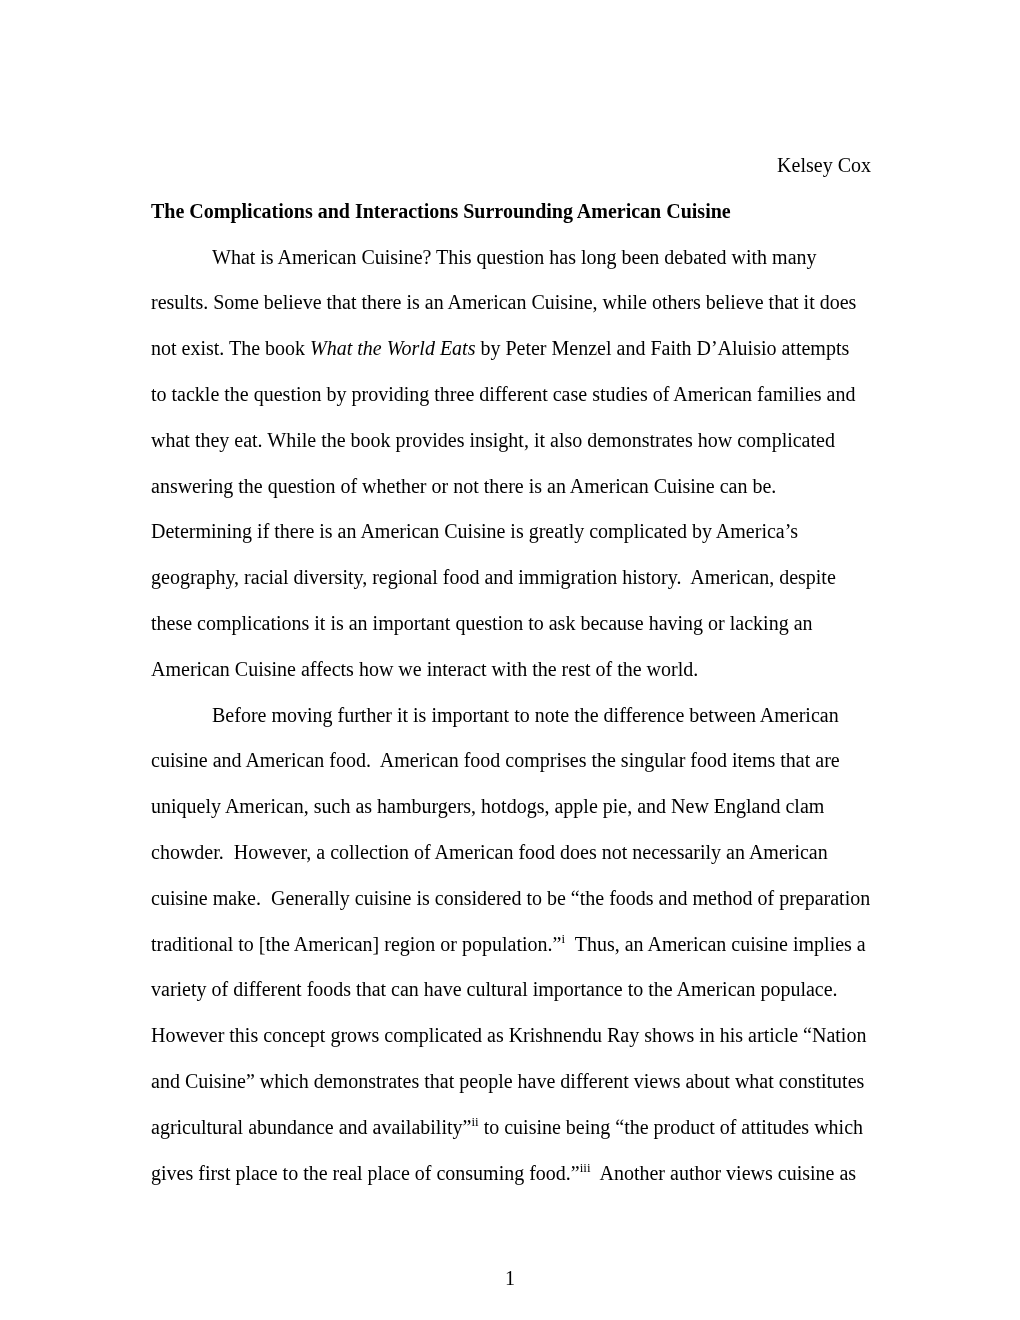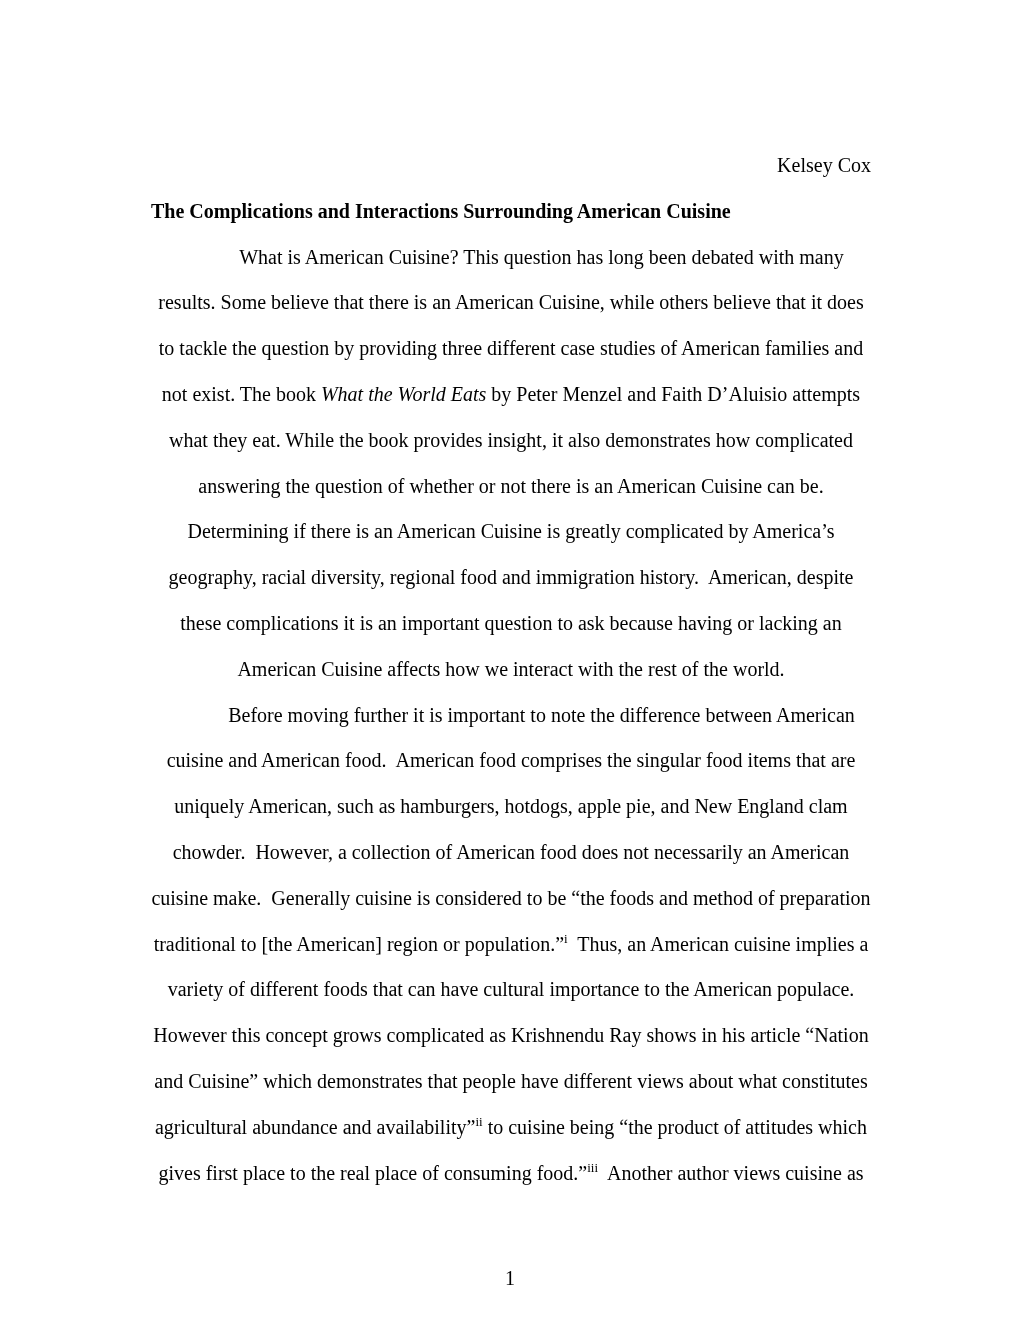"What is American Cuisine? This" .line { text-align: center -> left }
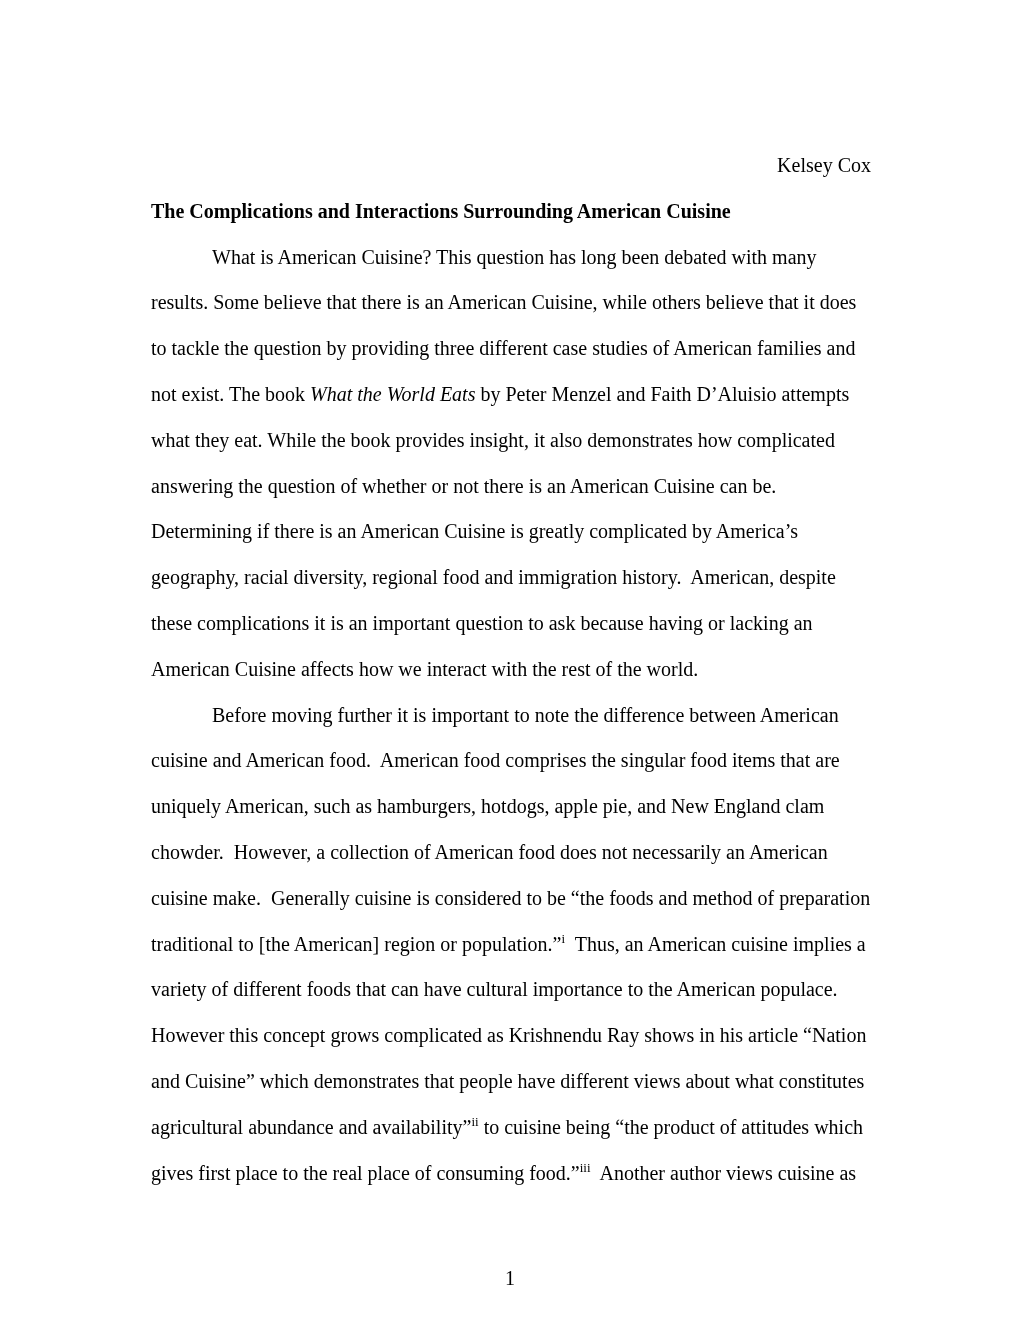"to tackle the question by" div.line { order: before "not exist. The book What" -> after "not exist. The book What" }
